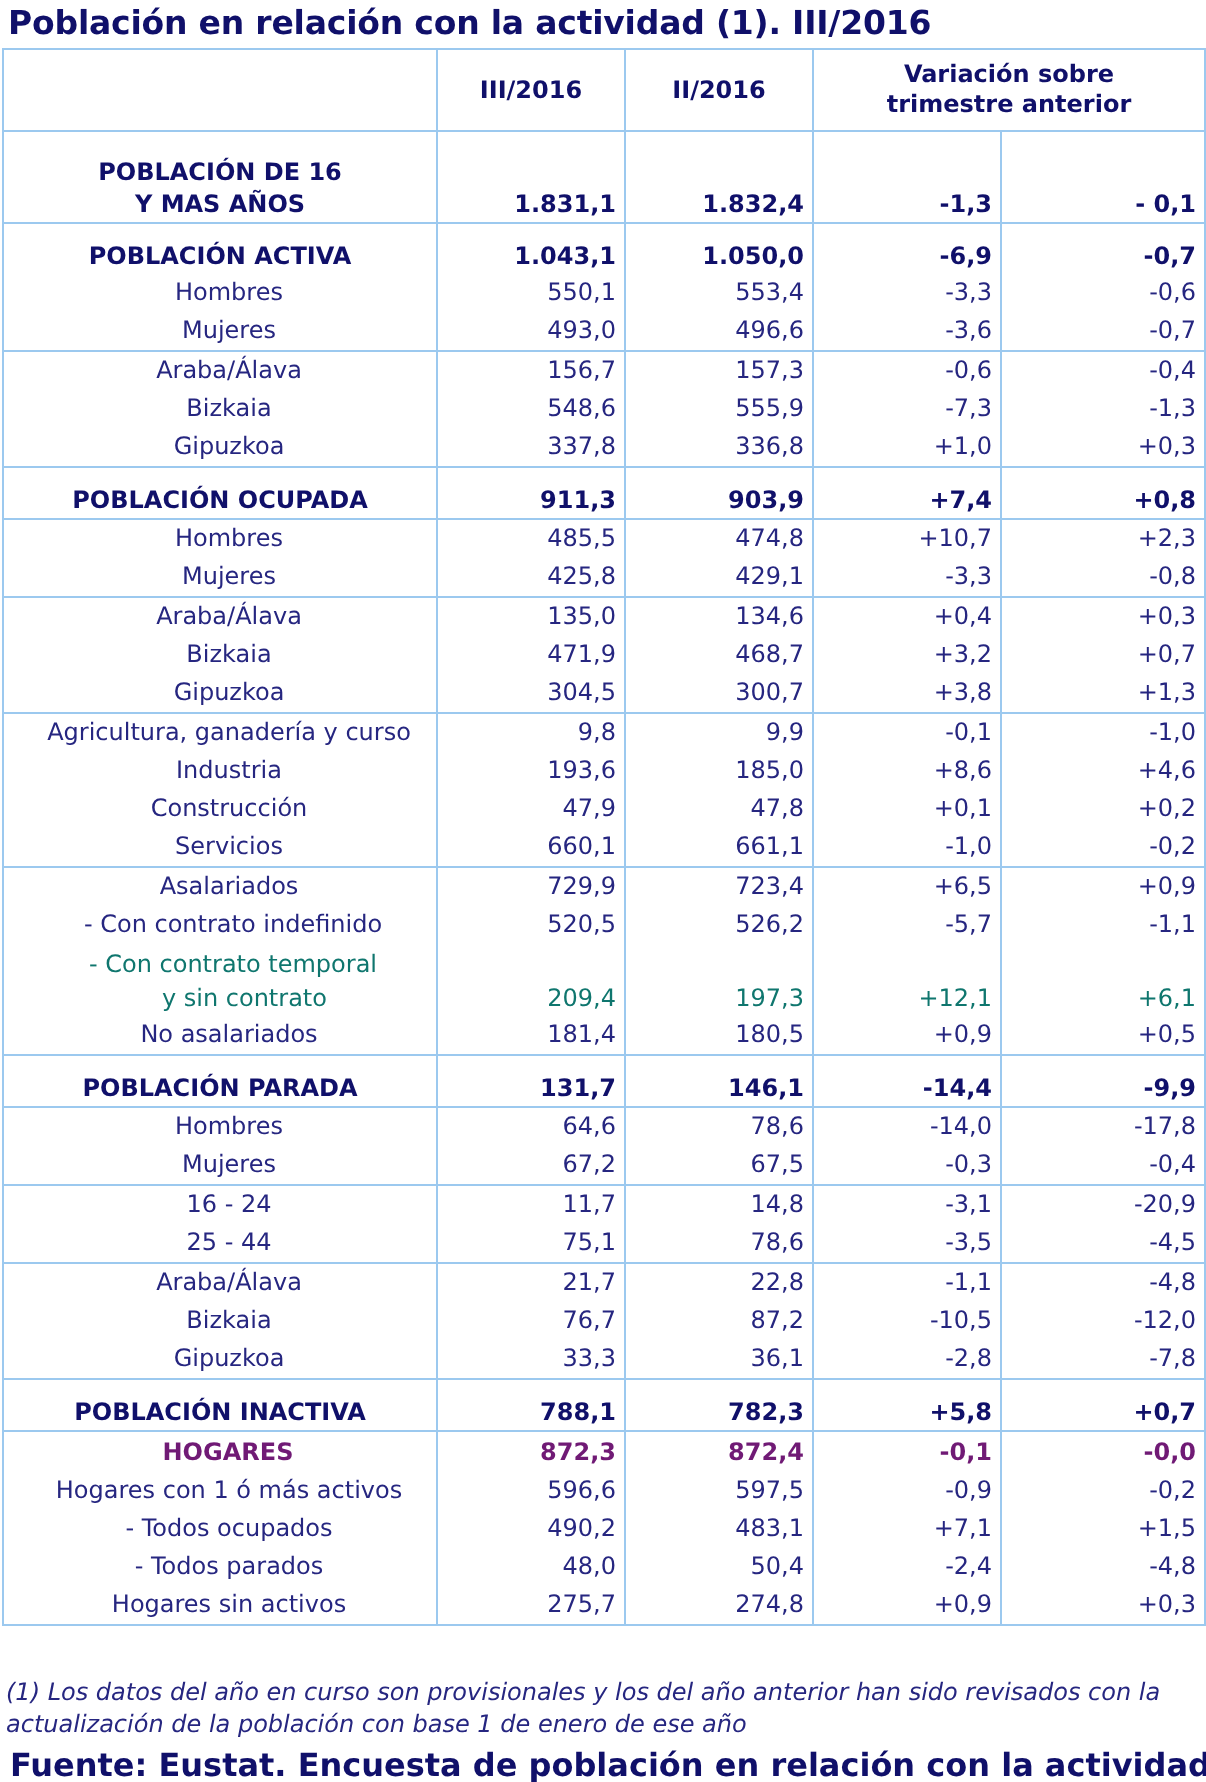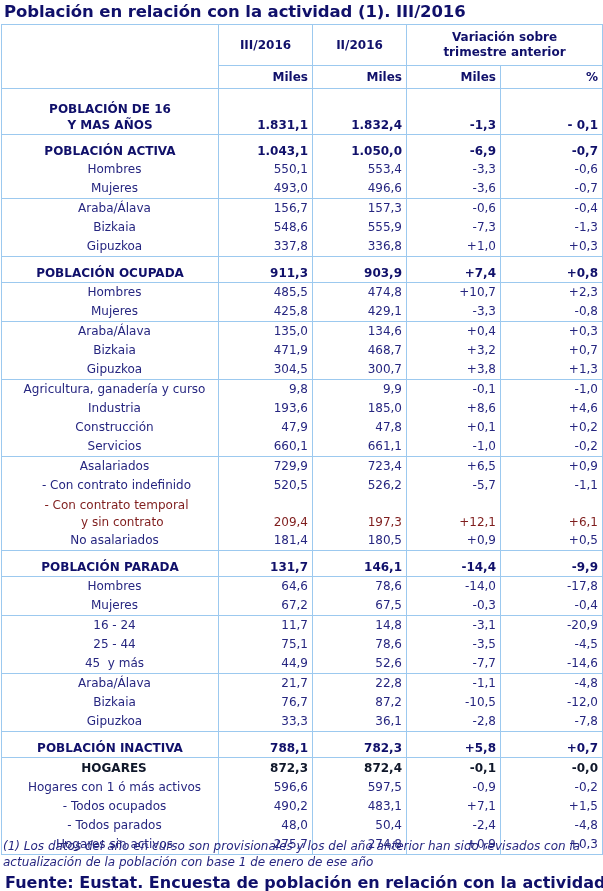"Miles" tr.h2 { html: <tr> <th></th> <th>Miles</th> <th>Miles</th> <th>Miles</th> <th>%</th> </tr> -> none }
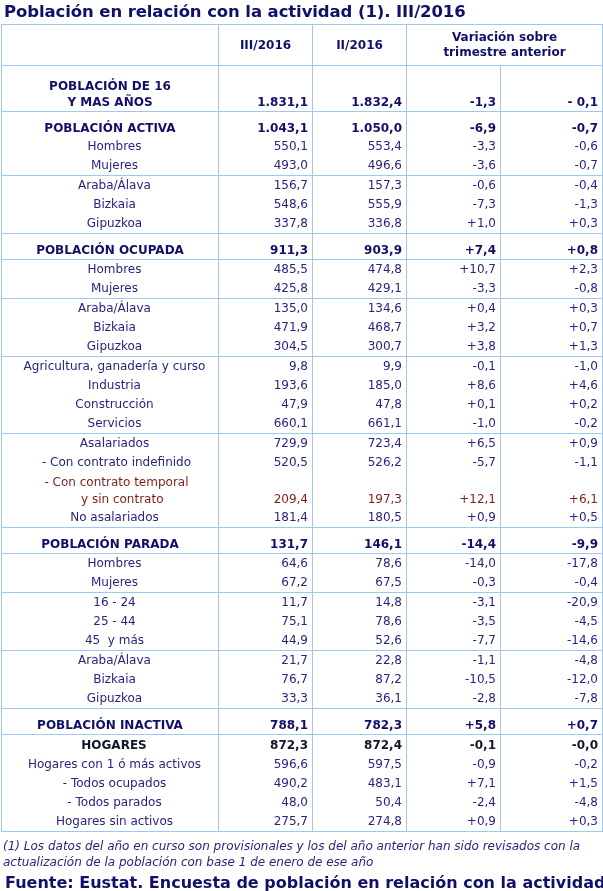"- Con contrato temporal" tr.row2 td { color: #7f1d1d -> #0f766e }
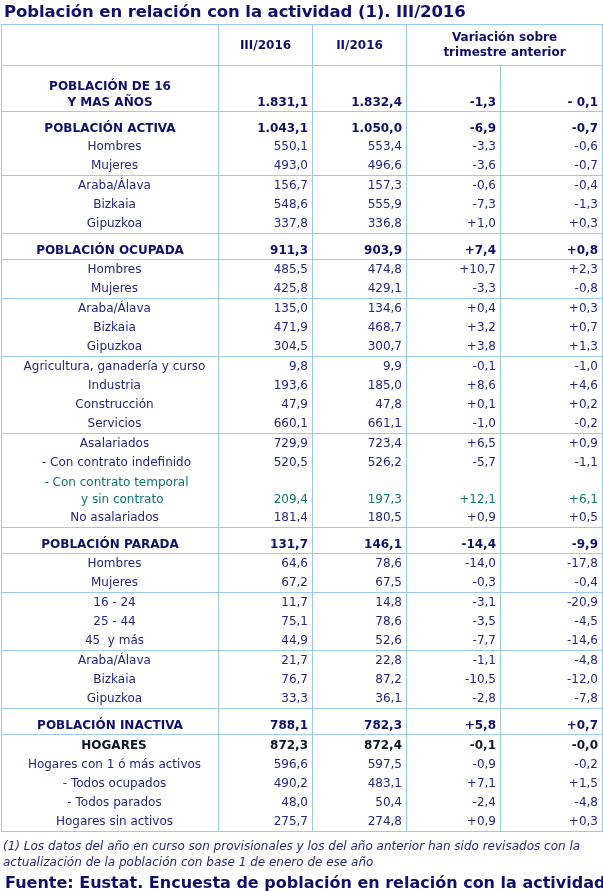"45 y más" tr.row { html: <tr> <td>45 y más</td> <td>44,9</td> <td>52,6</td> <td>-7,7</td> <td>-14,6</td> </tr> -> none }
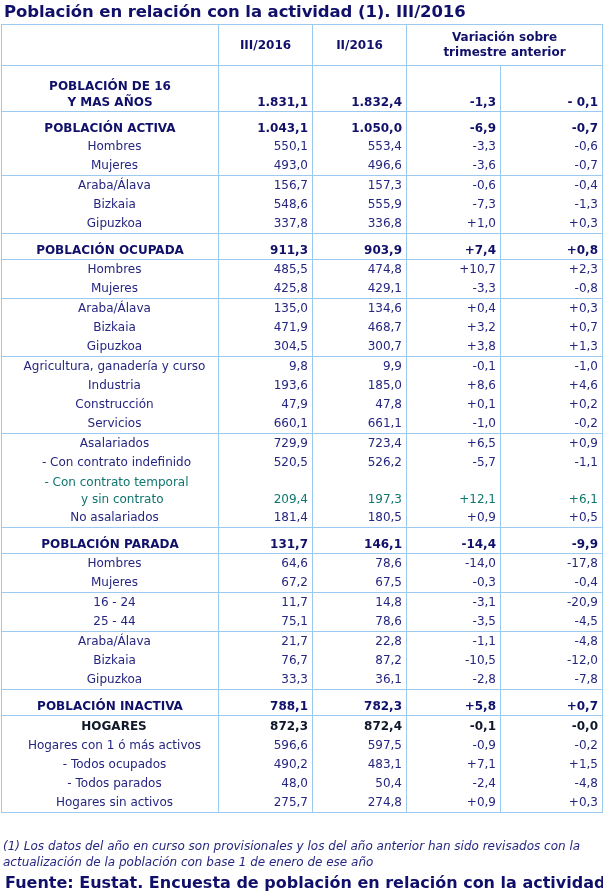"HOGARES" tr.sub td { color: #0f172a -> #701a75 }
